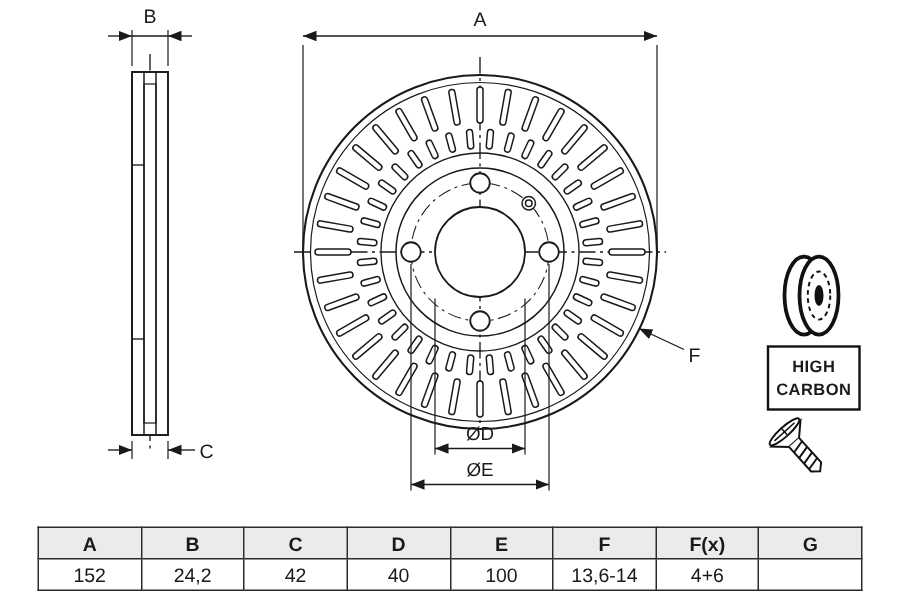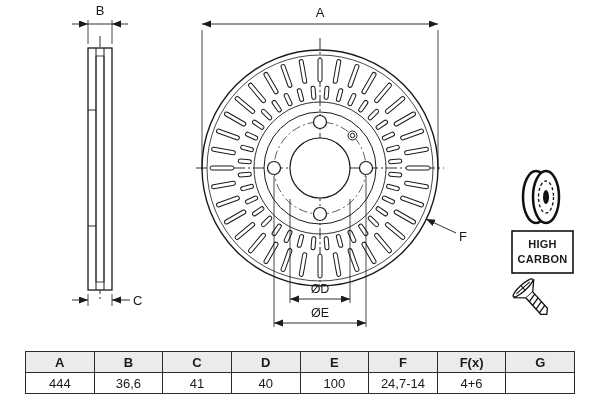"444" td { text: 444 -> 152 }
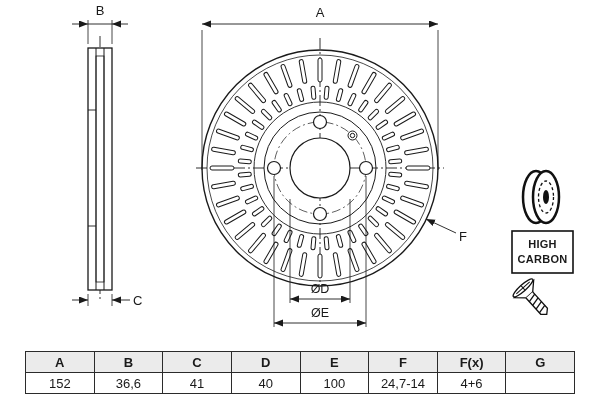"36,6" td { text: 36,6 -> 24,2 }
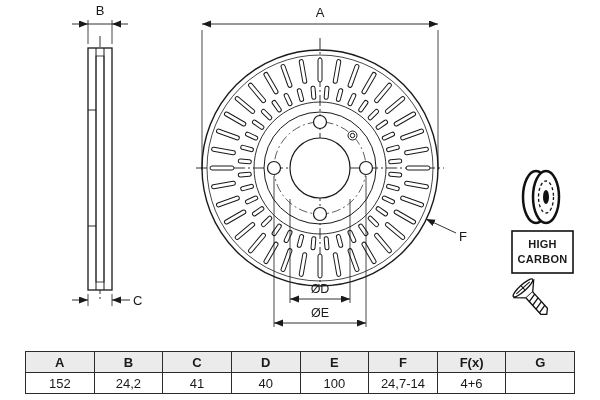"41" td { text: 41 -> 42 }
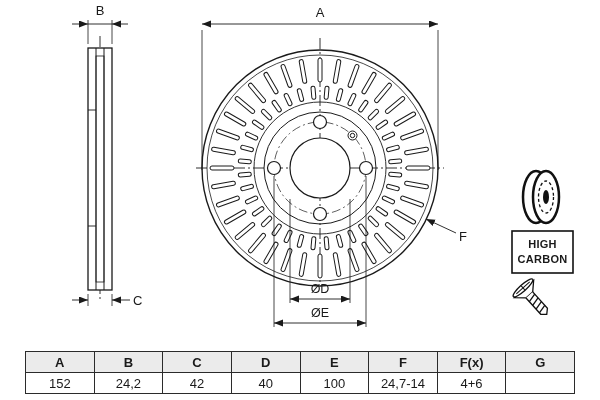"24,7-14" td { text: 24,7-14 -> 13,6-14 }
